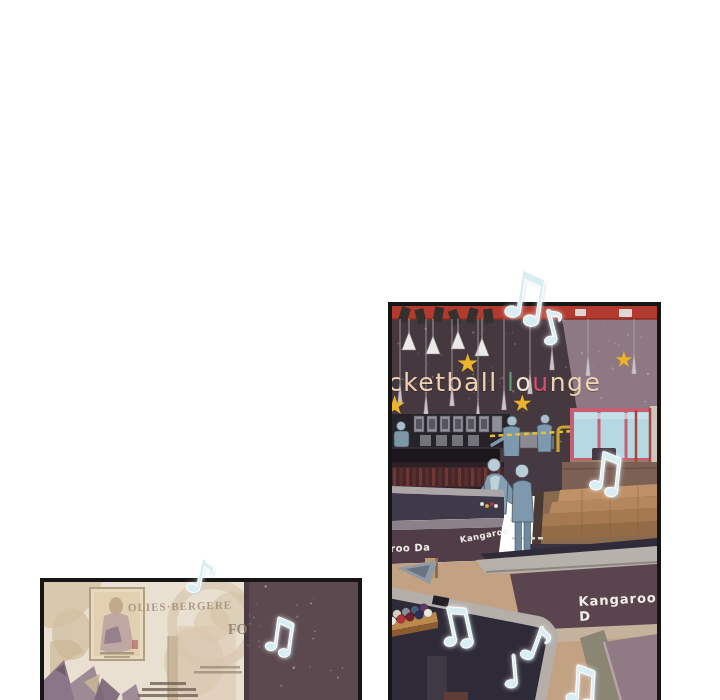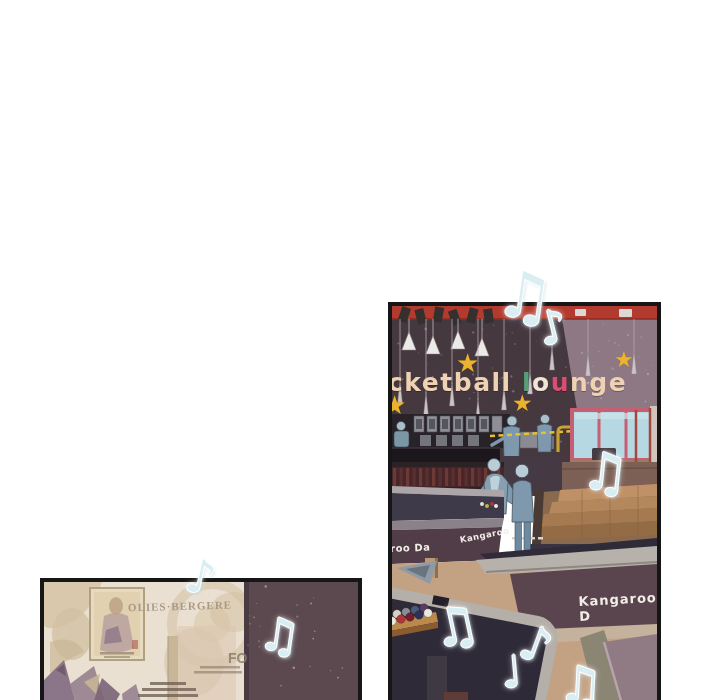"cketball lounge" #lounge-sign { font-weight: 700 -> 400 }
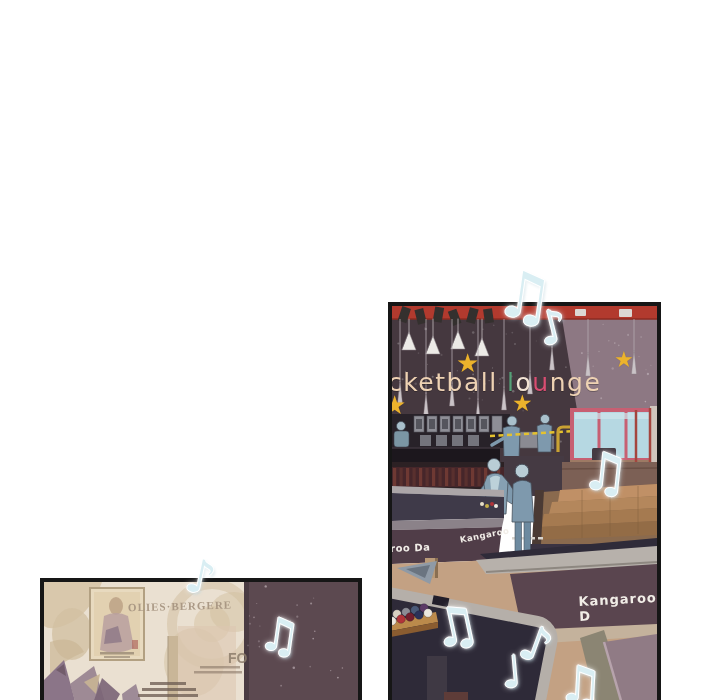"FO" #poster-fo { font-family: Liberation Sans, sans-serif -> Liberation Serif, serif; top: 68px -> 40px }
